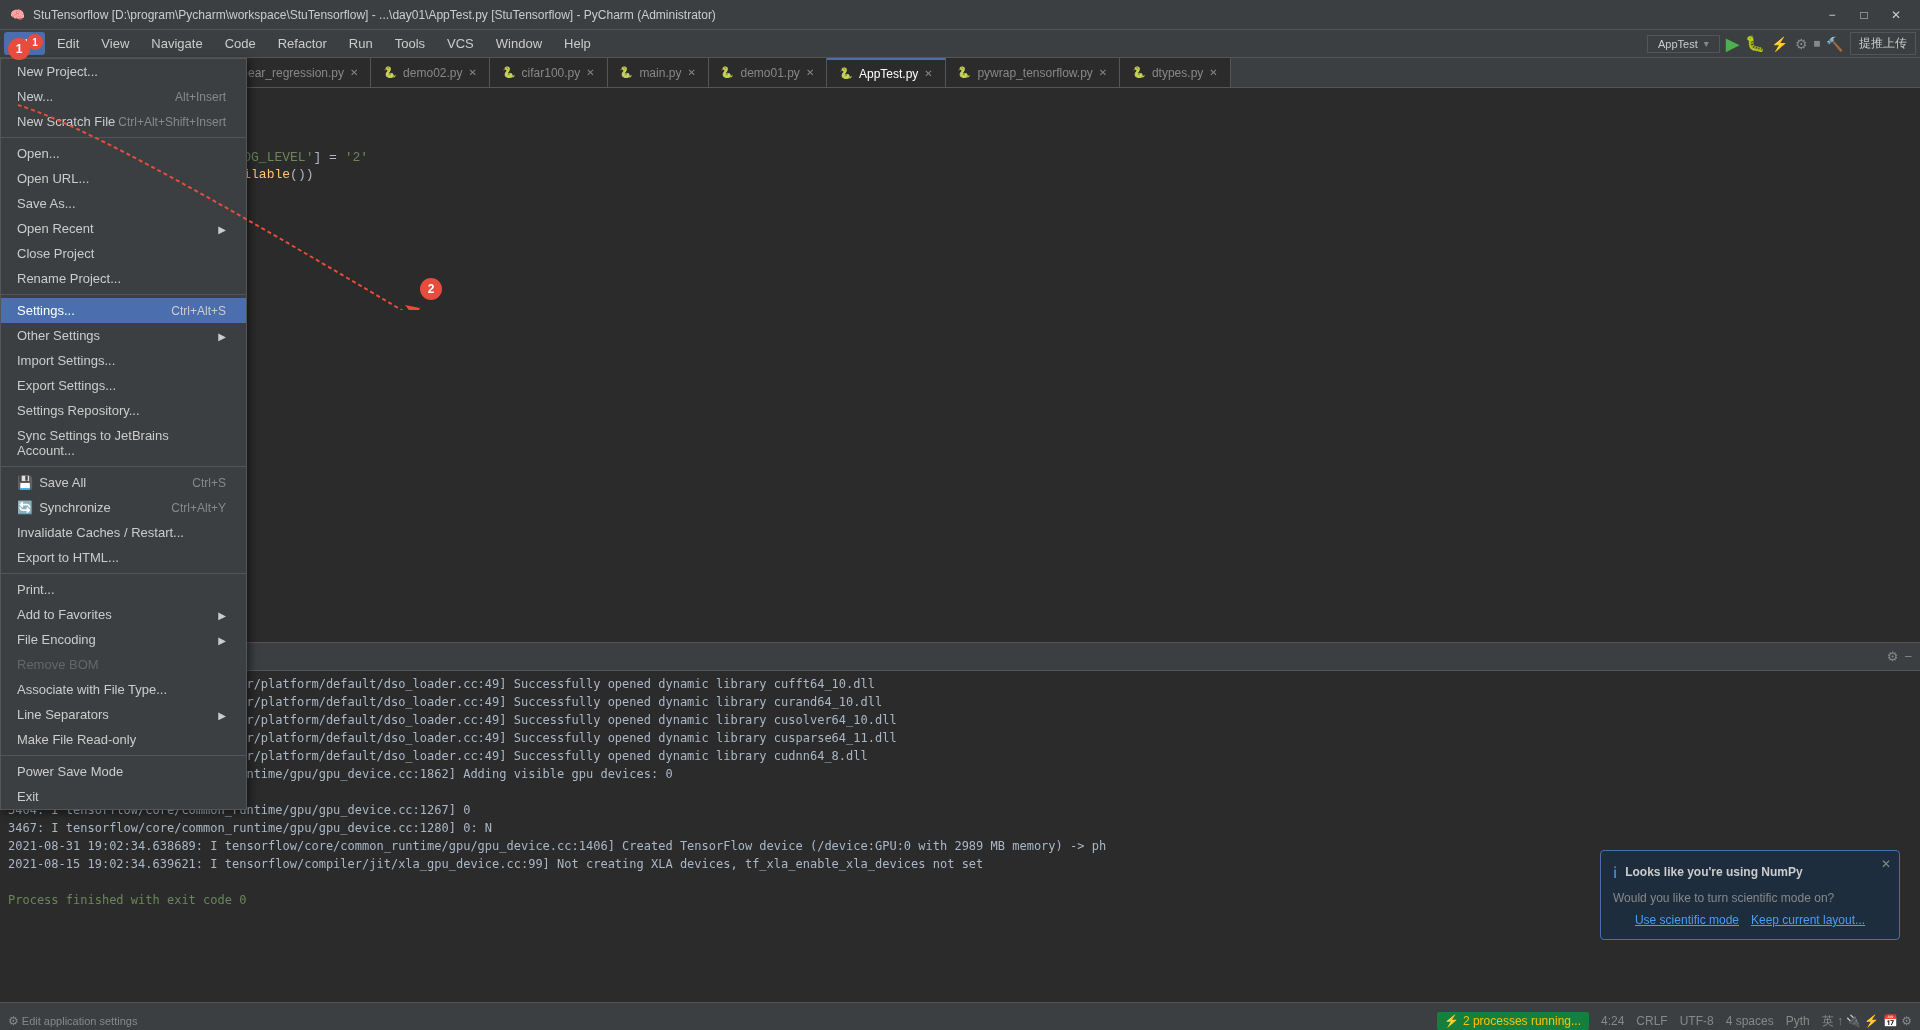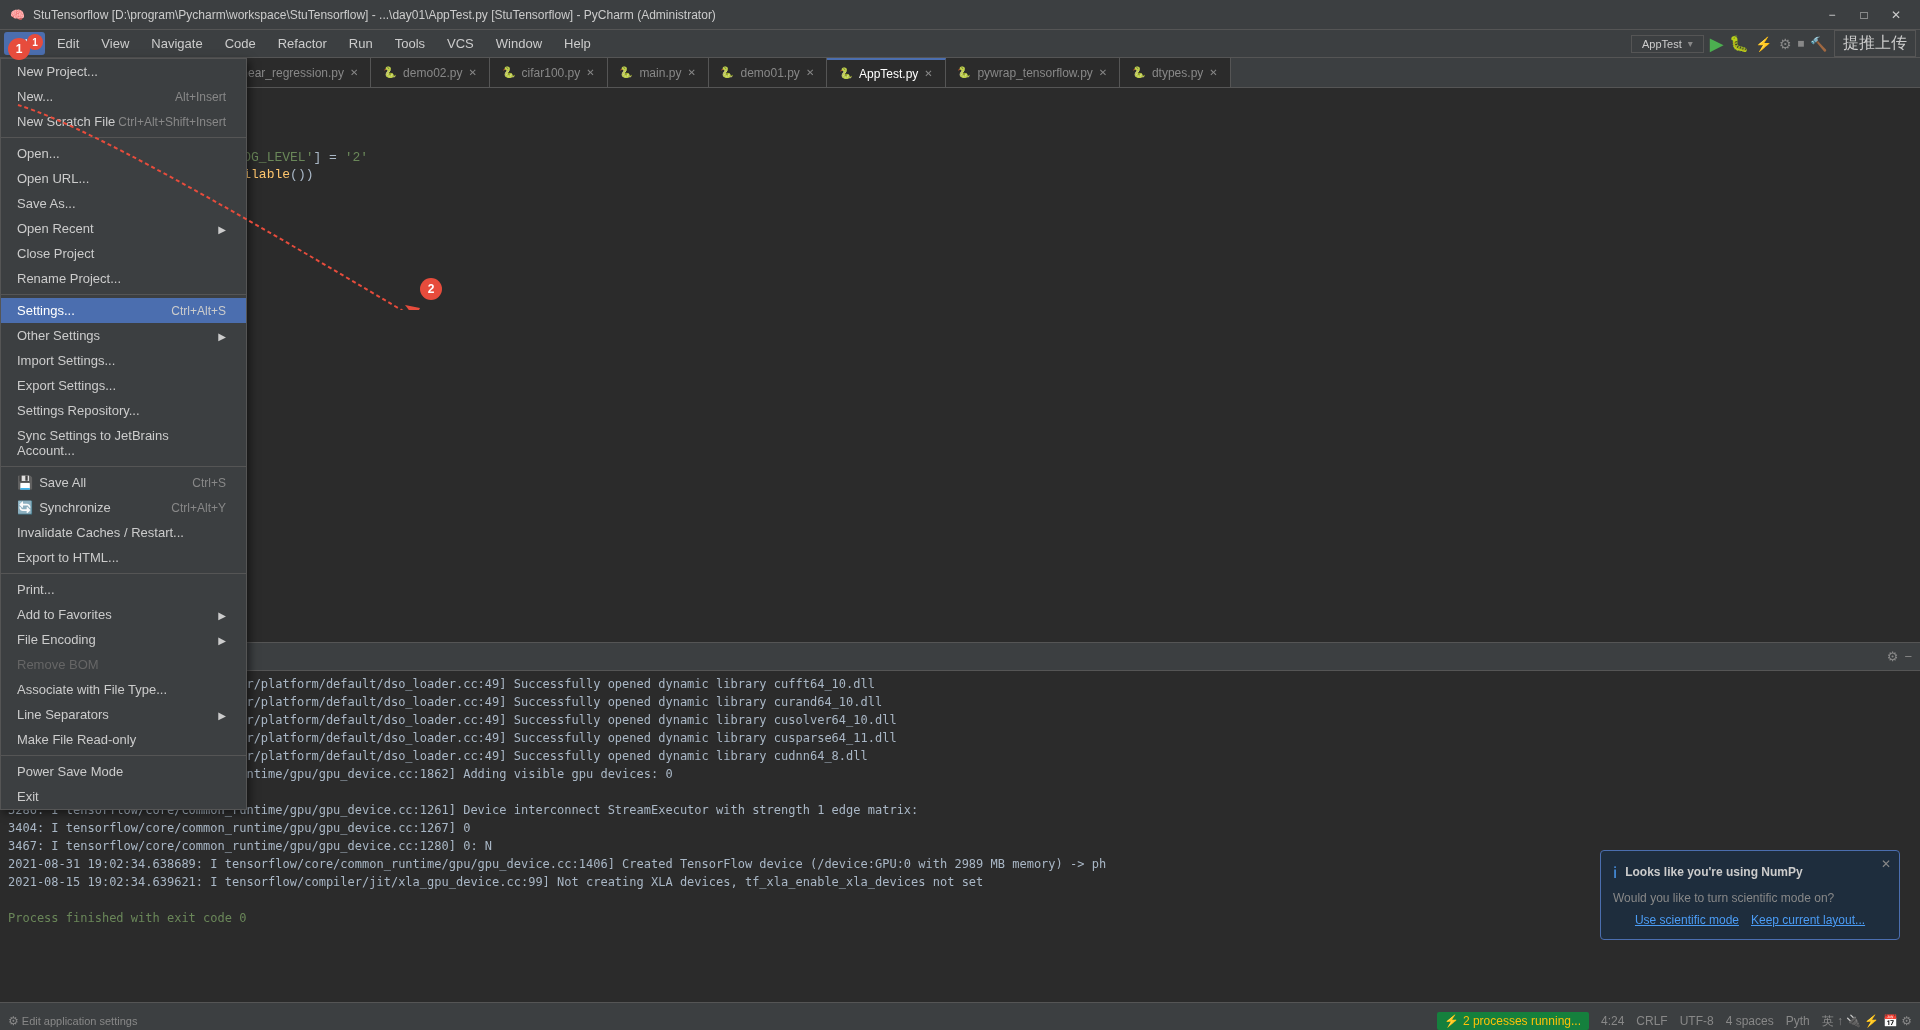"提推上传" div { font-size: 16px -> 12px }
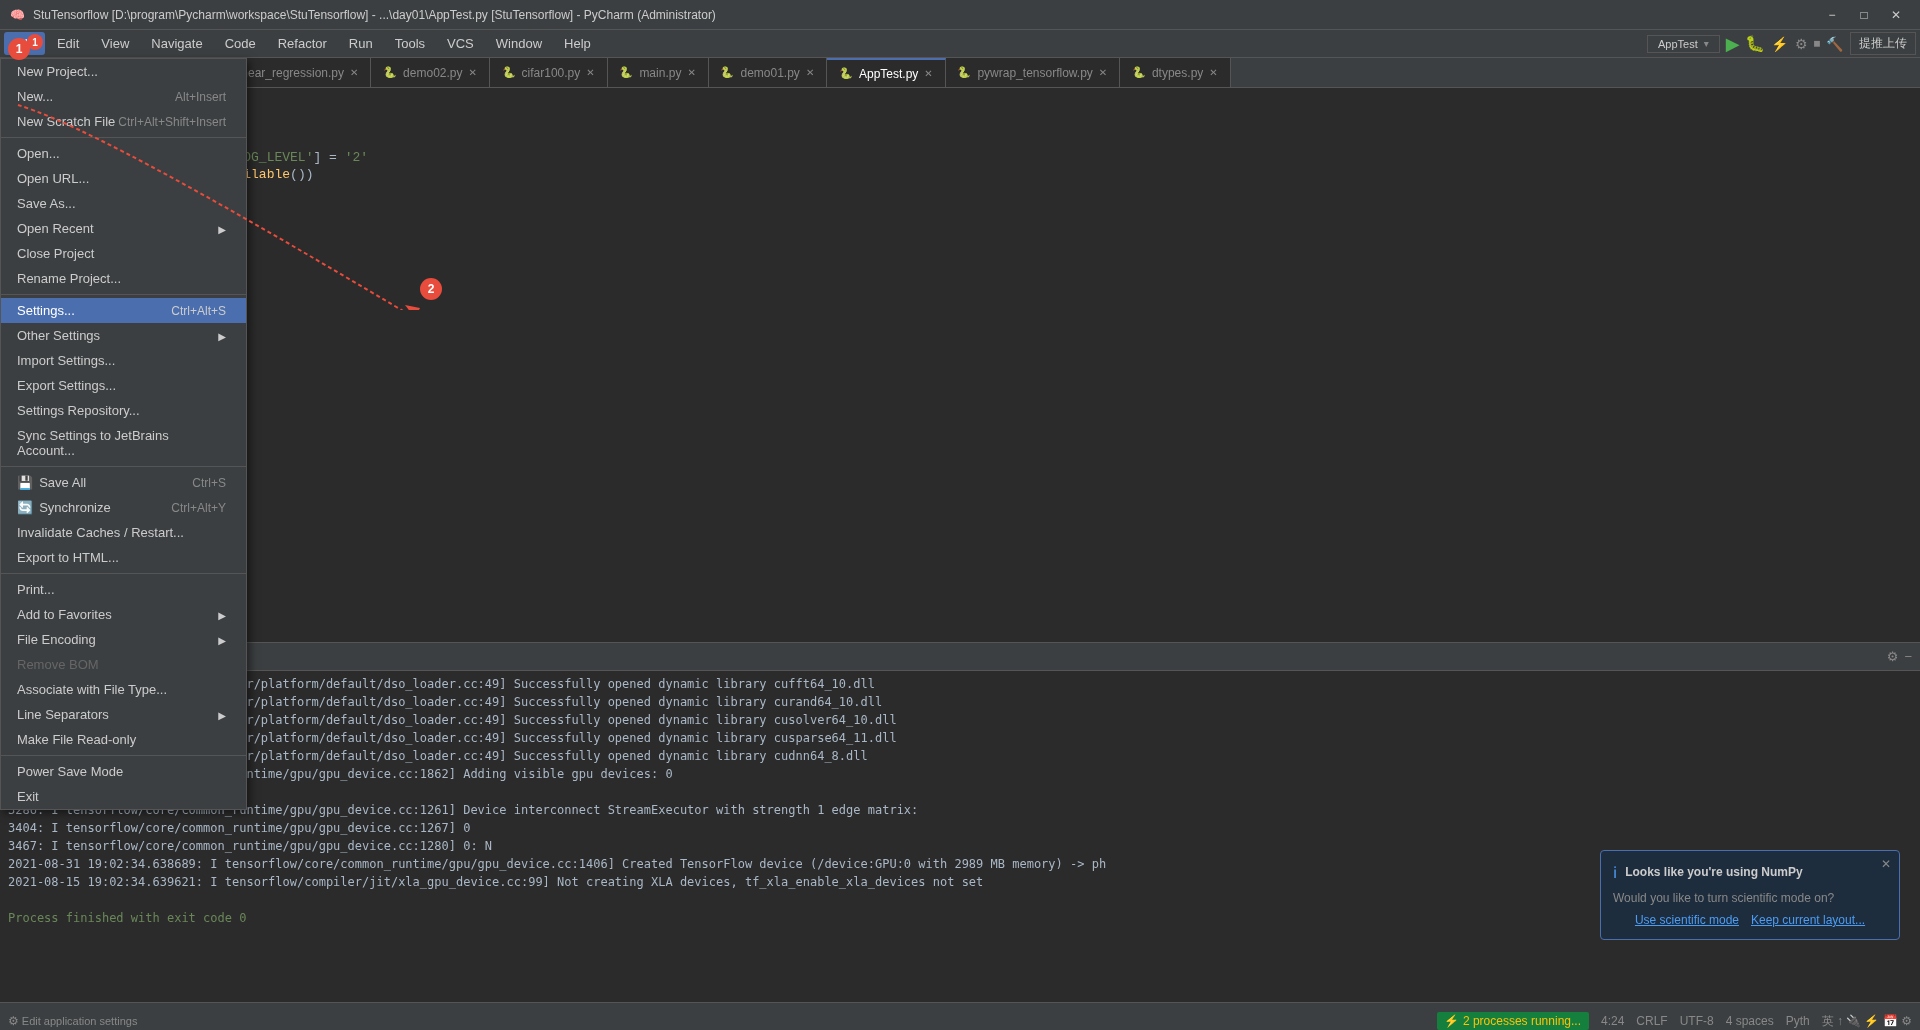"3286: I" div.console-line { html: <div>3286: I tensorflow/core/common_runtime/gpu/gpu_device.cc:1261] Device interconnect StreamExecutor with strength 1 edge matrix:</div> -> none }
